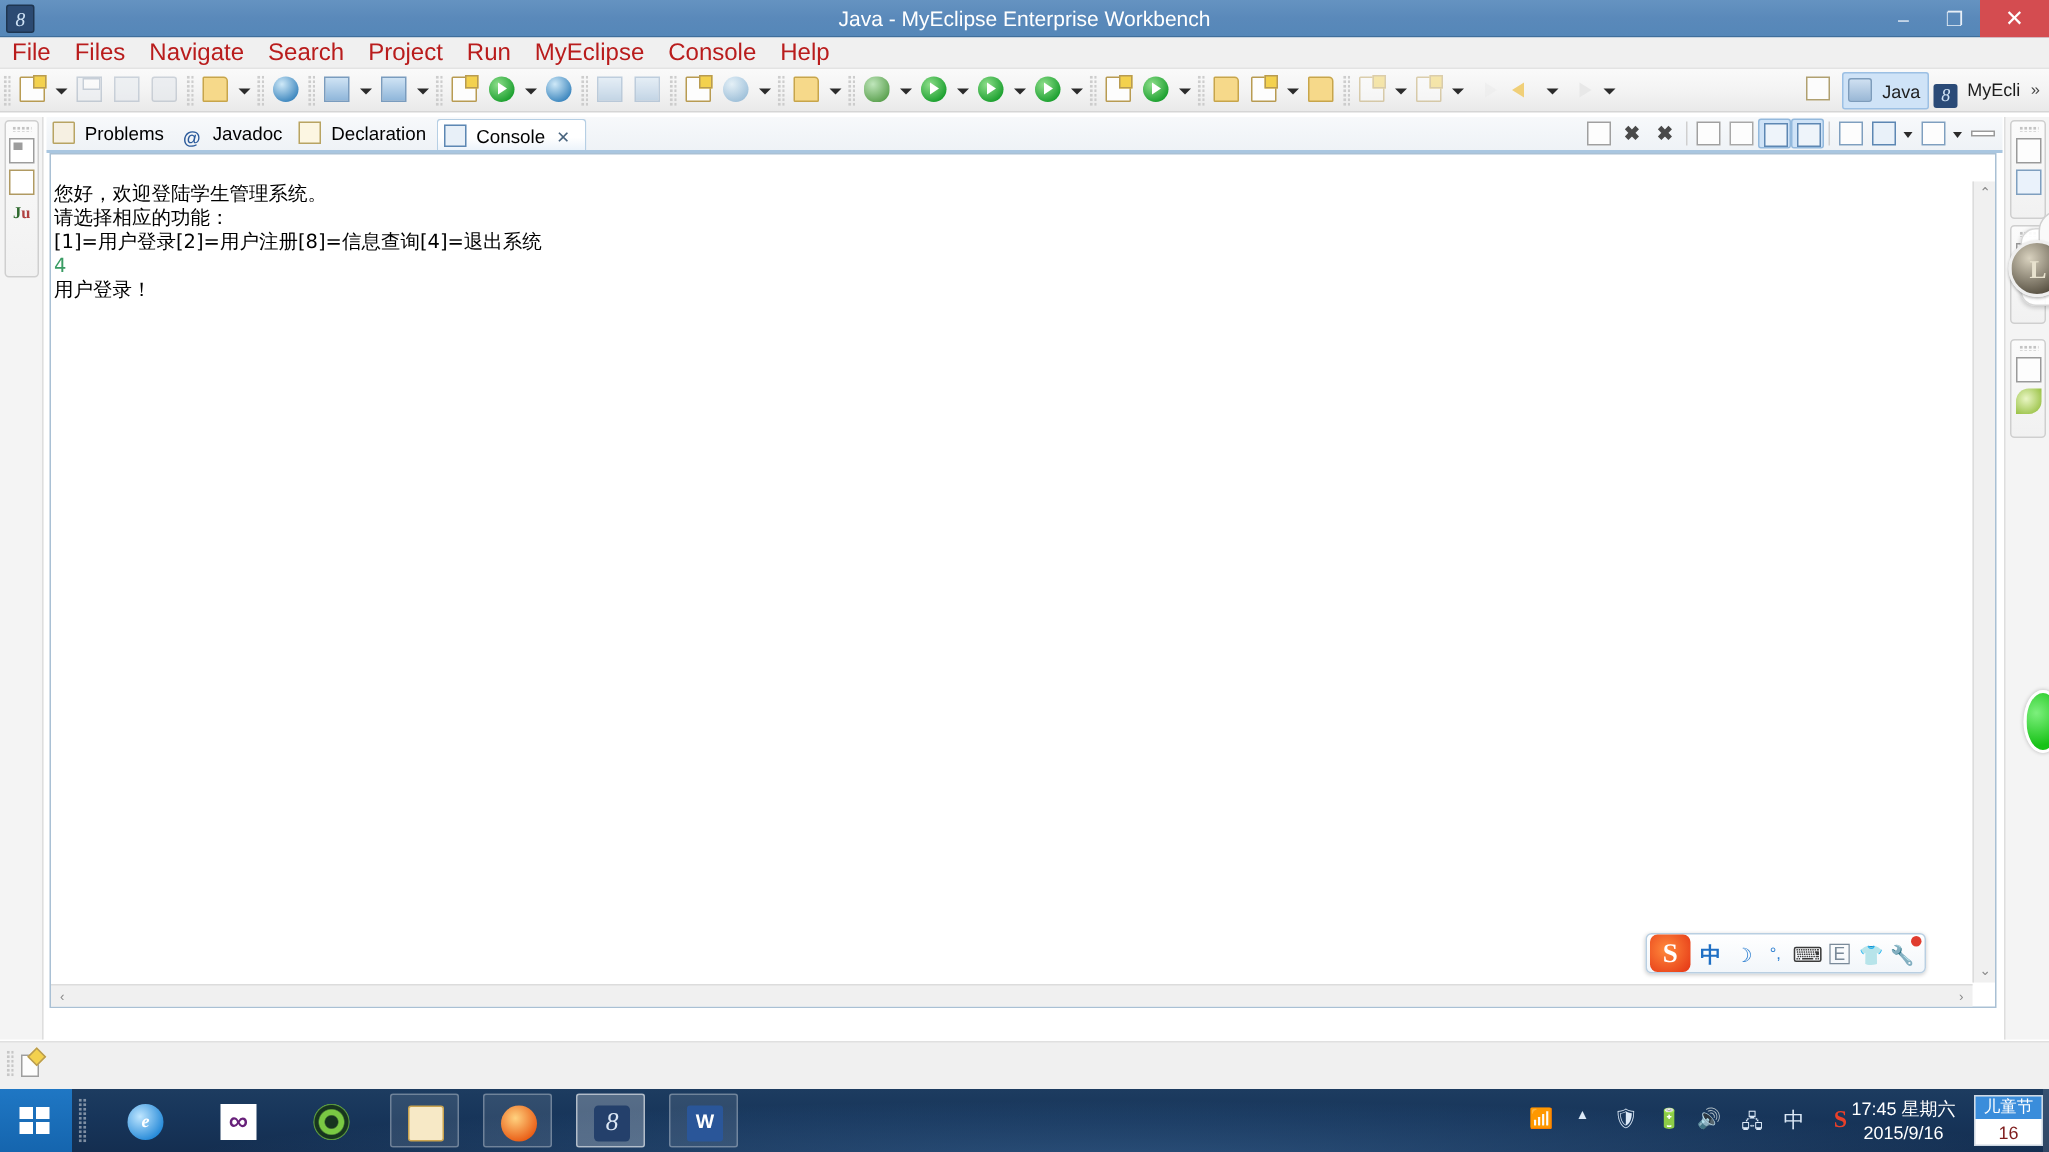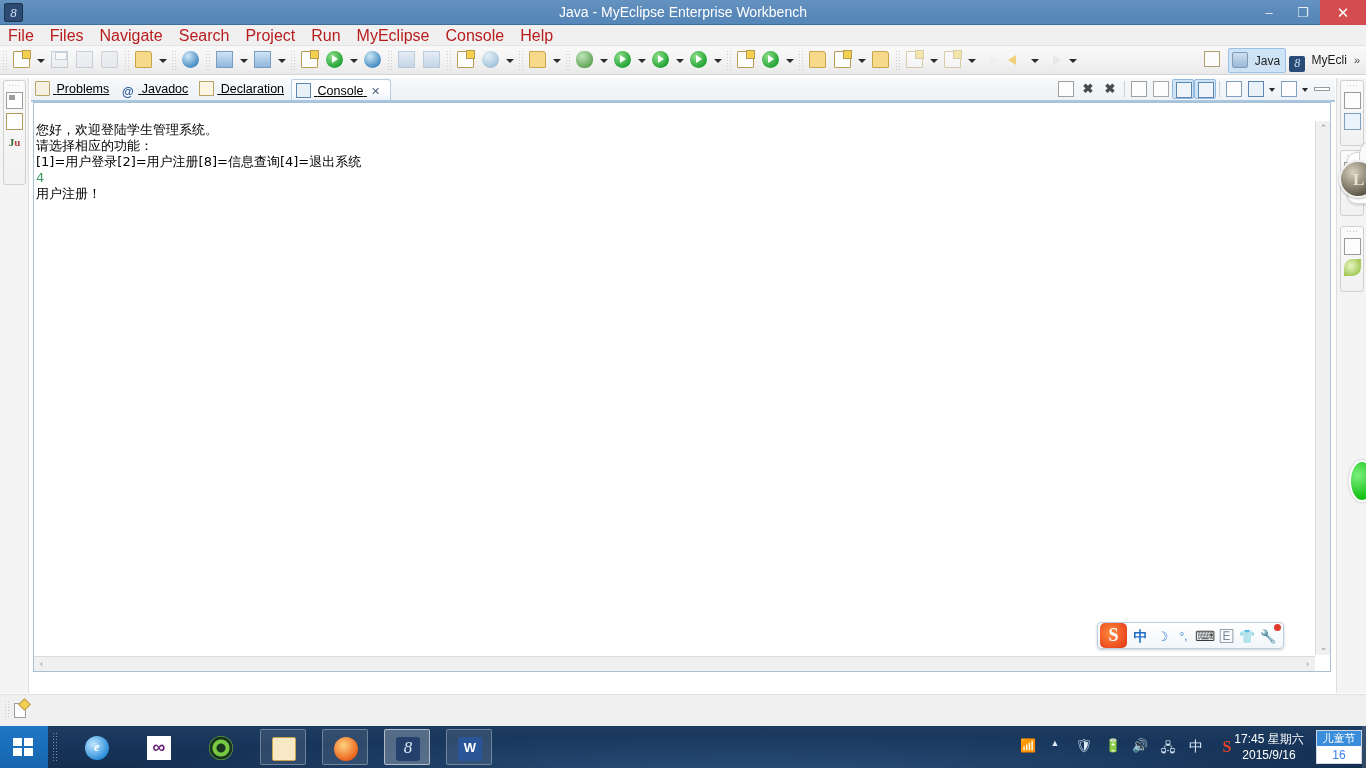"Problems" .vtab { text-decoration: underline -> none }
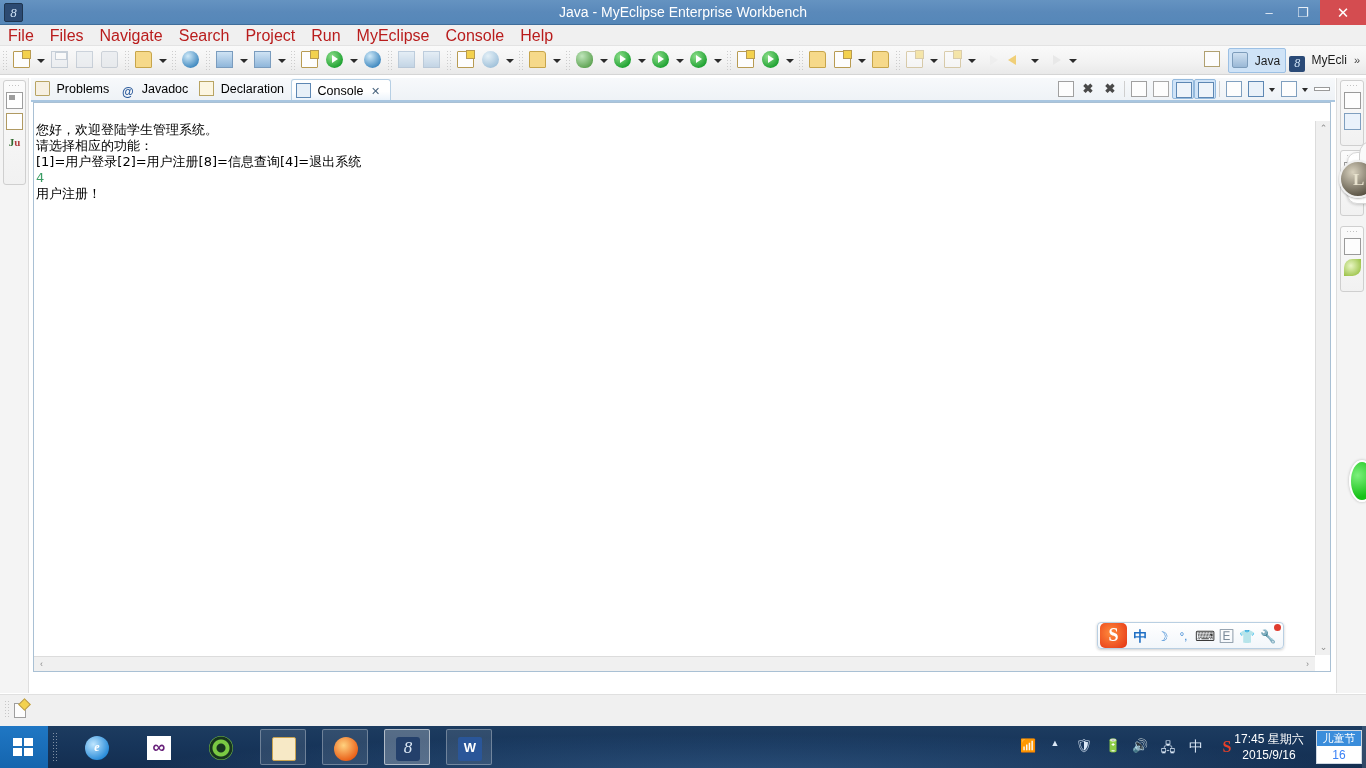"用户注册！" span { text: 注册 -> 登录 }
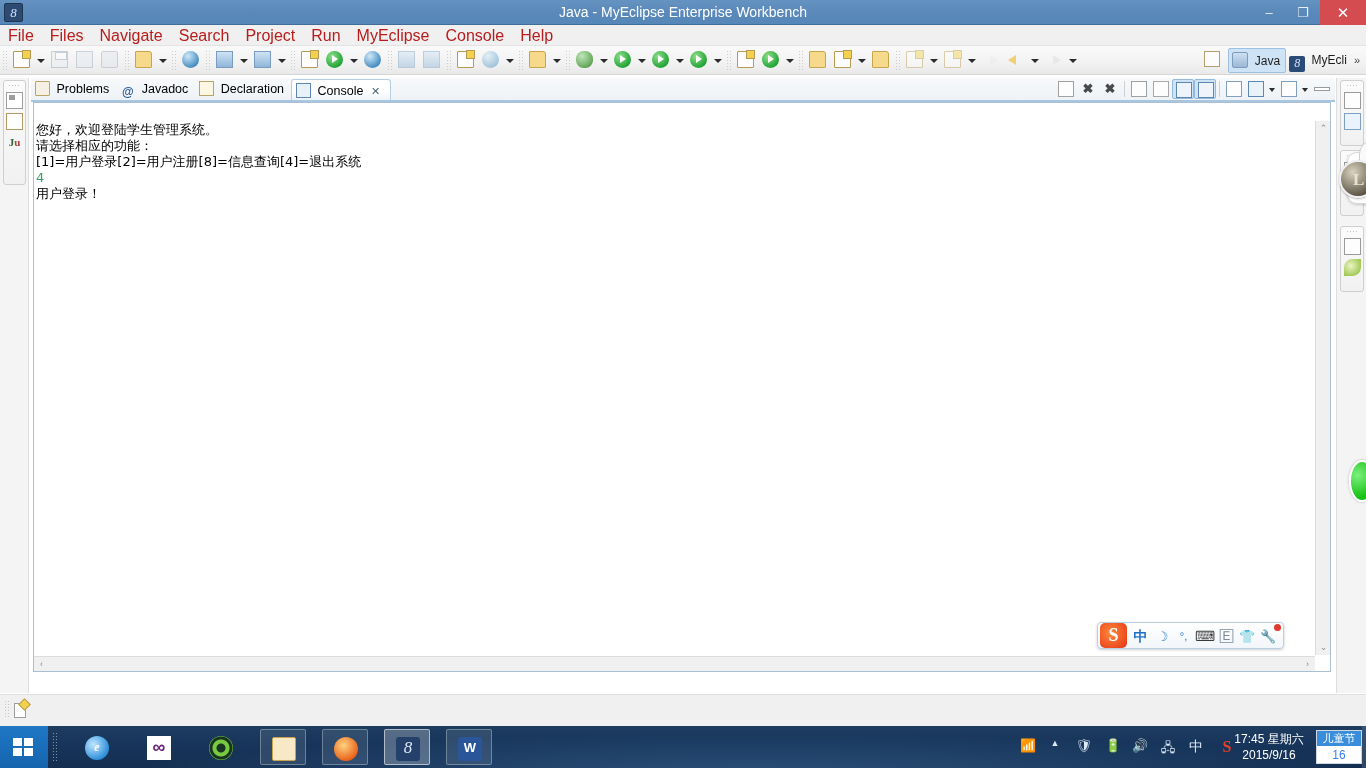"16" #calwidget .day { color: #3b82f6 -> #7f1d1d }
